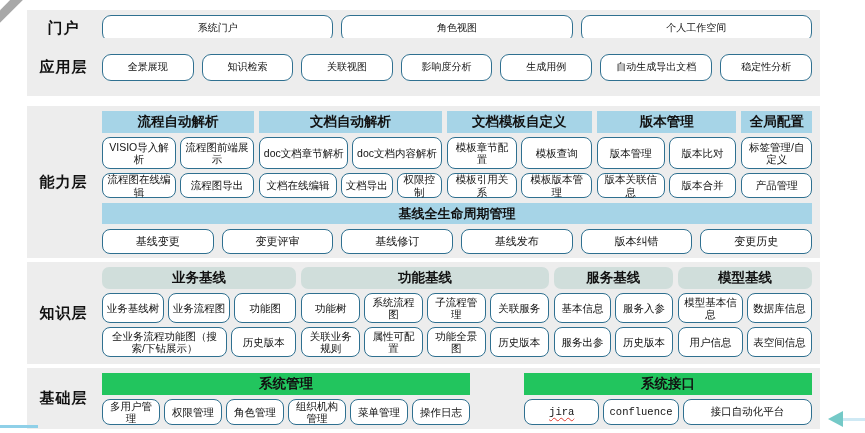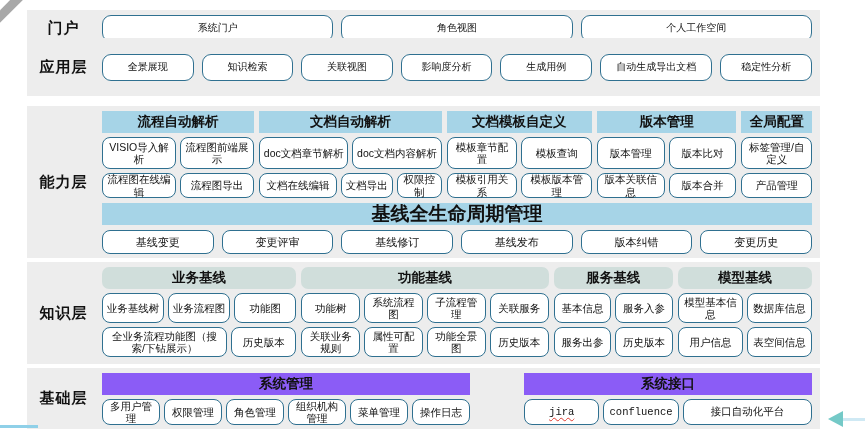"基线全生命周期管理" .baseline-header { font-size: 19px -> 13px }
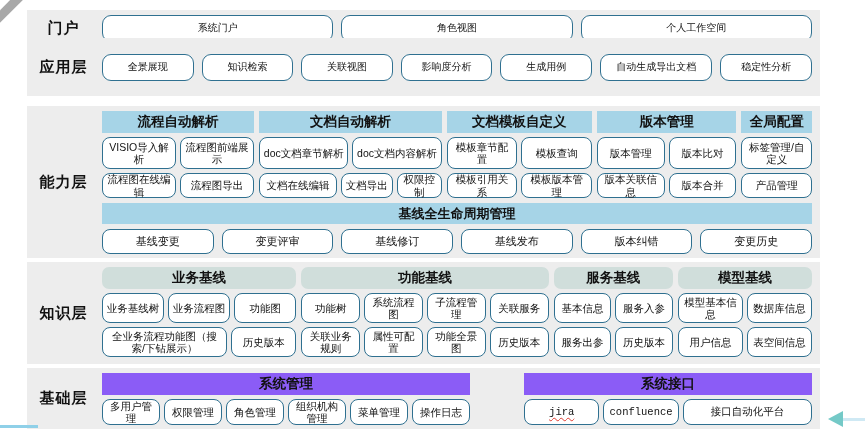"系统管理" .base-header { background: #8b5cf6 -> #22c55e }
